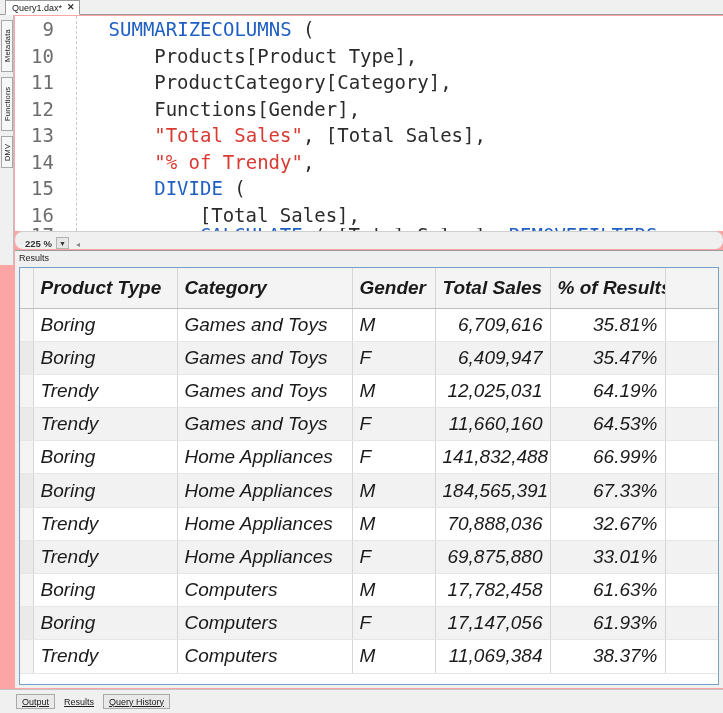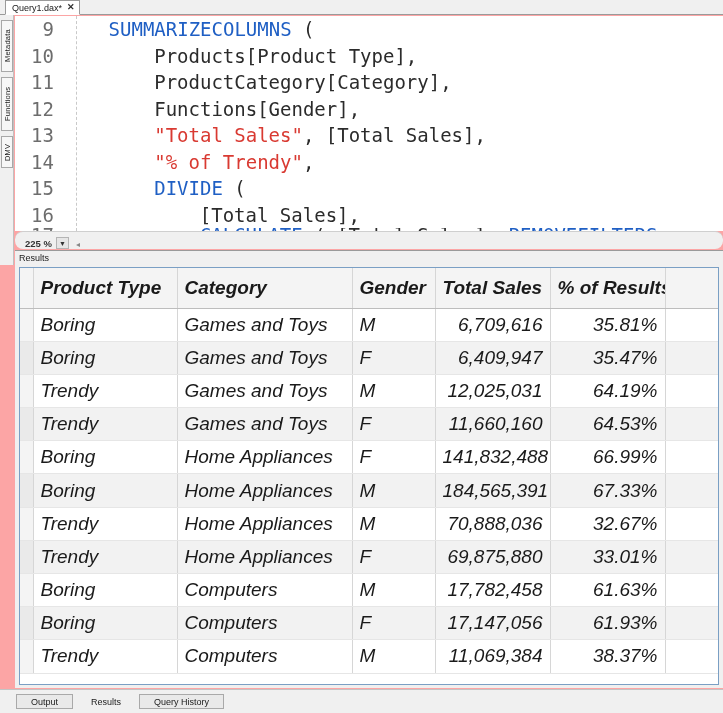"Output" .stab { padding: 0 14px -> 0 5px; text-decoration: none -> underline }
